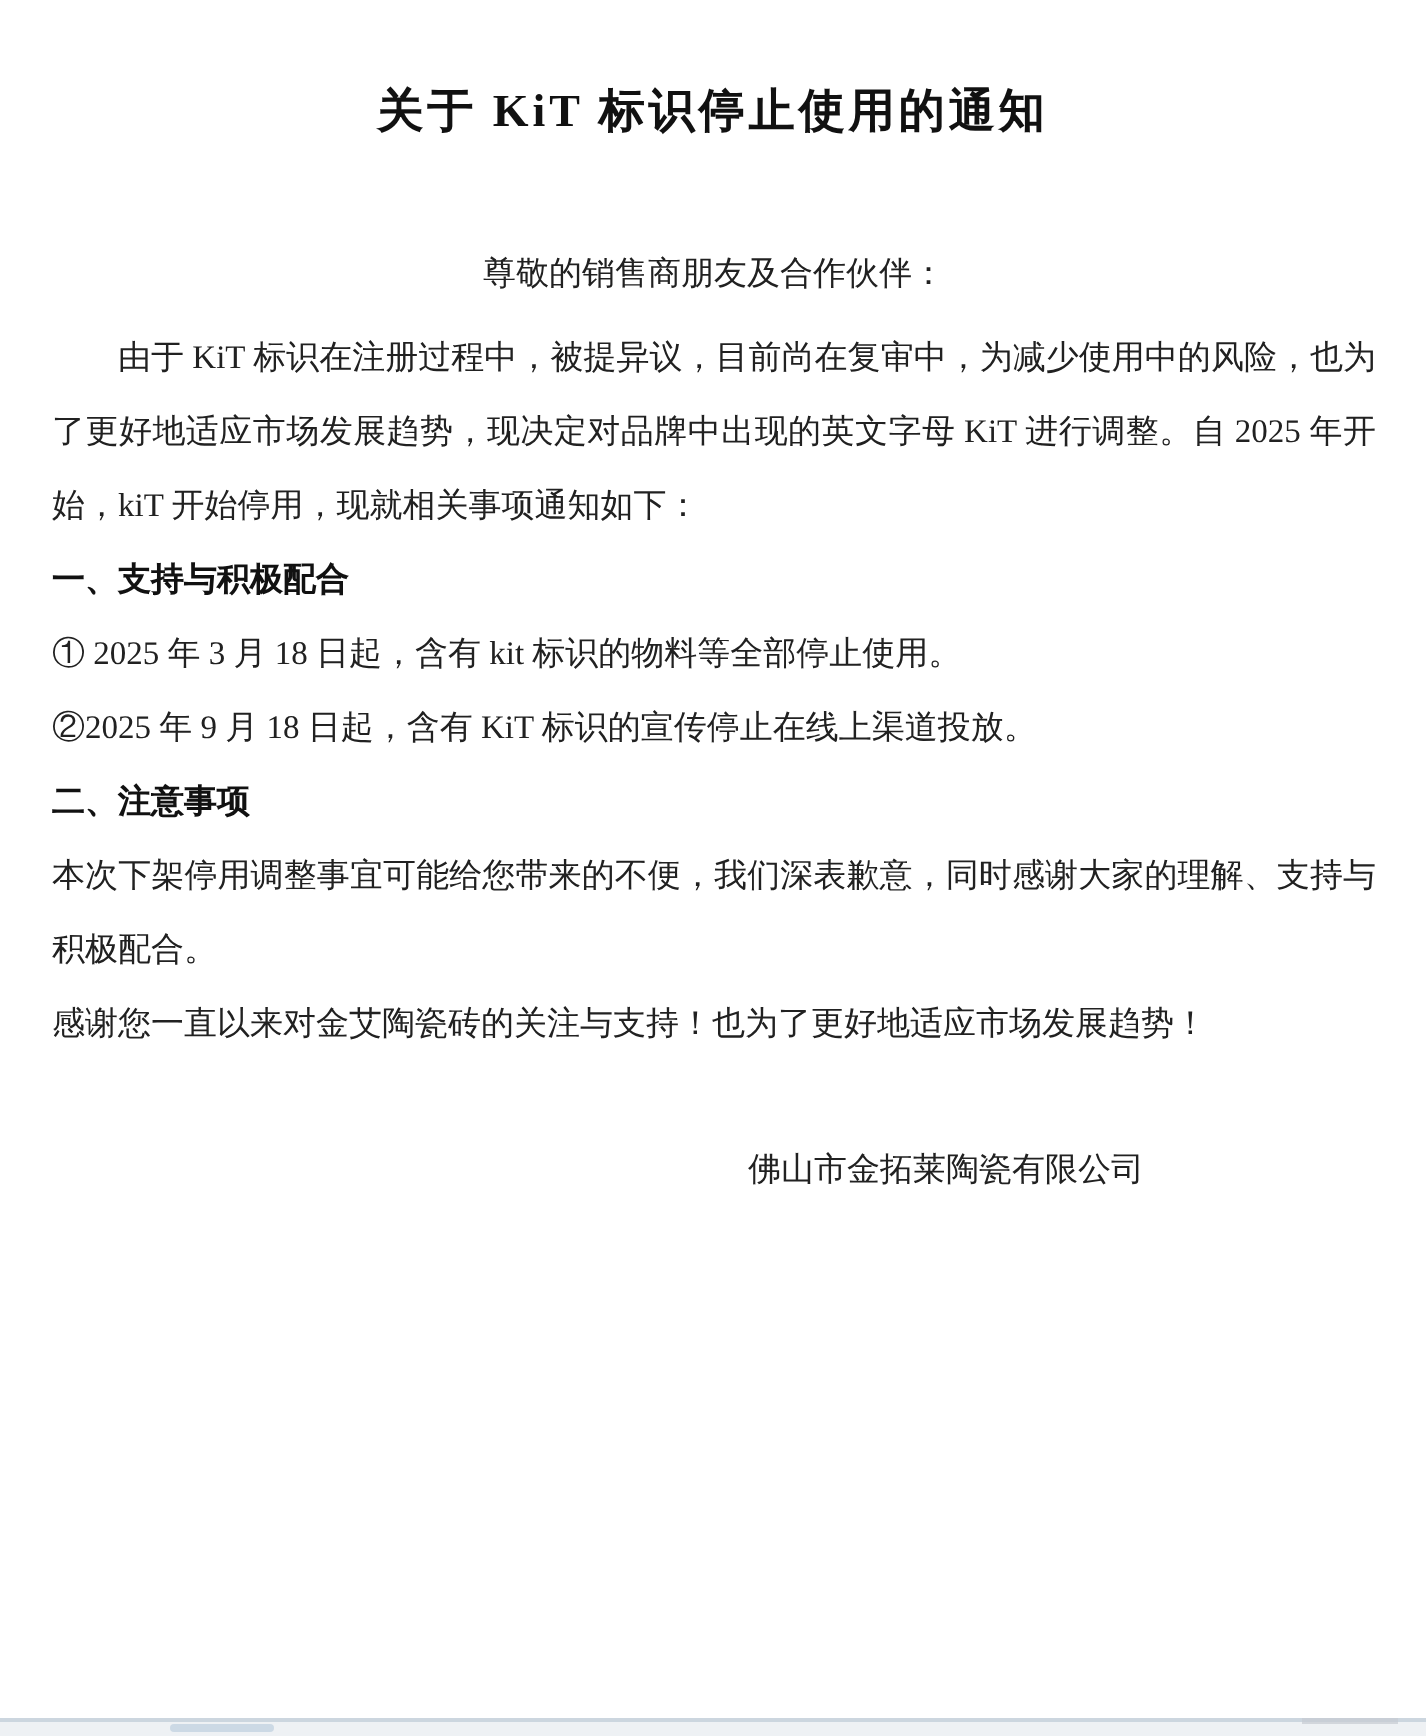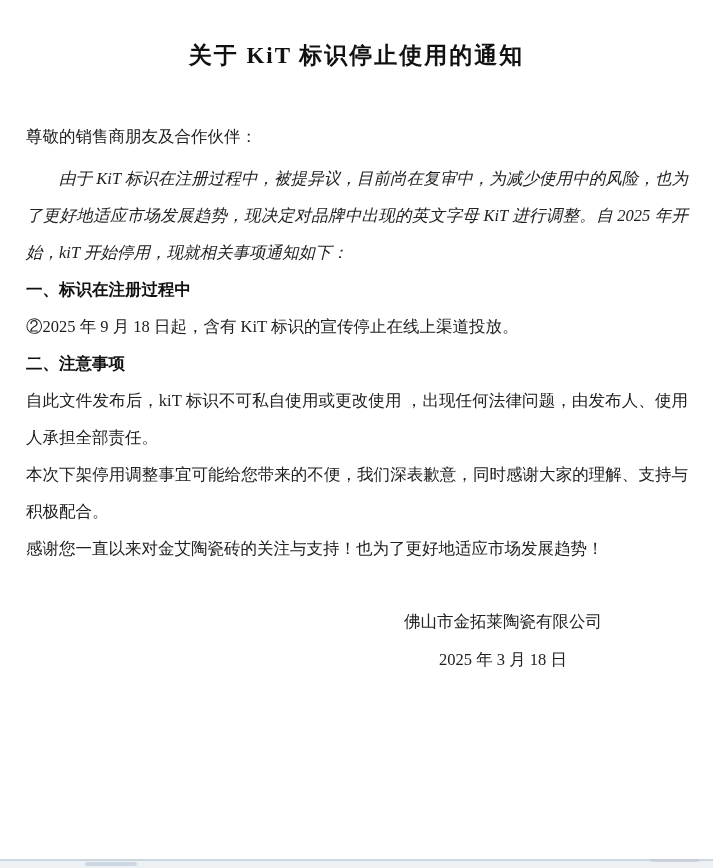"尊敬的销售商朋友及合作伙伴：" .salutation { text-align: left -> center }
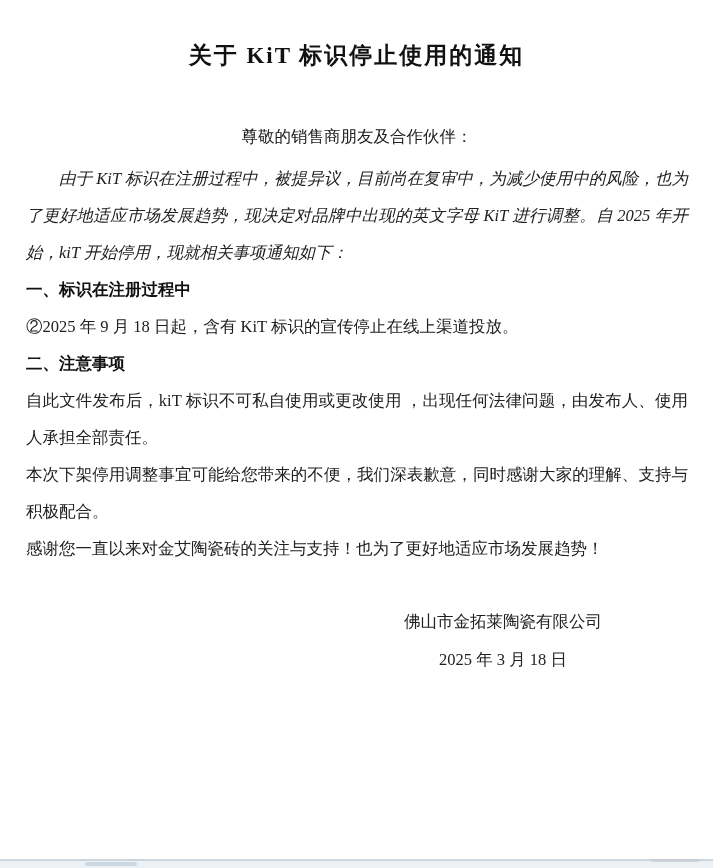"由于 KiT" .para-intro { font-style: italic -> none }
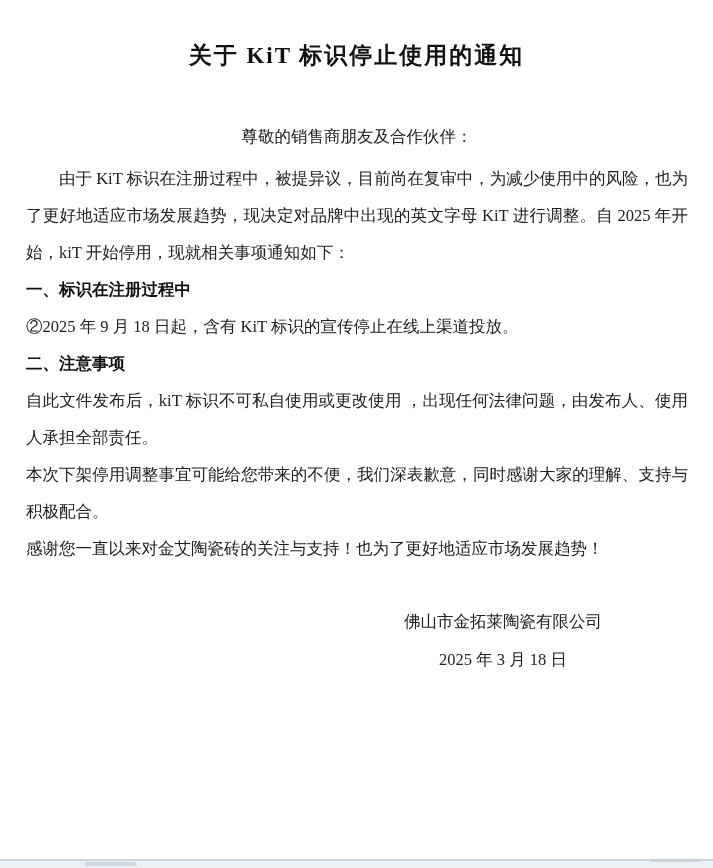"一、标识在注册过程中" p.section-heading { text: 标识在注册过程中 -> 支持与积极配合 }
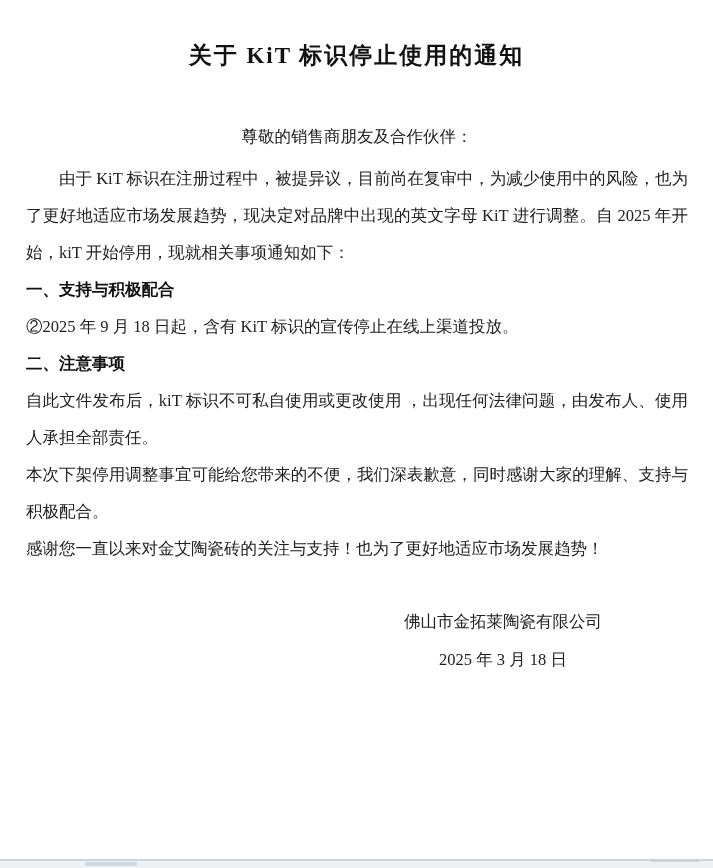"① 2025 年 3 月" p.list-item { html: none -> <p>① 2025 年 3 月 18 日起，含有 kit 标识的物料等全部停止使用。</p> }
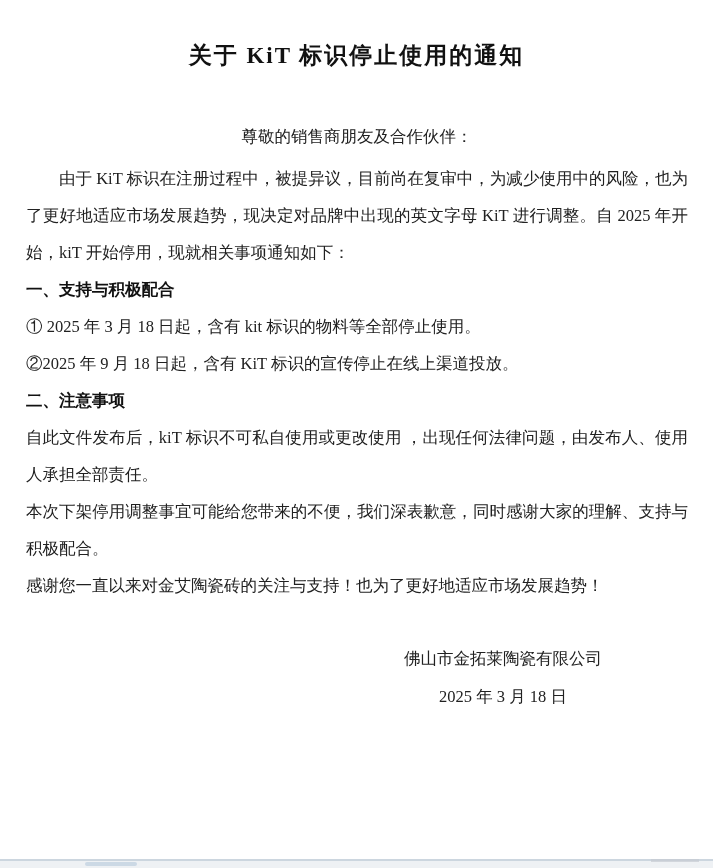"自此文件发布后，kiT 标识不可私自使用或更改使用" p { html: <p>自此文件发布后，kiT 标识不可私自使用或更改使用 ，出现任何法律问题，由发布人、使用人承担全部责任。</p> -> none }
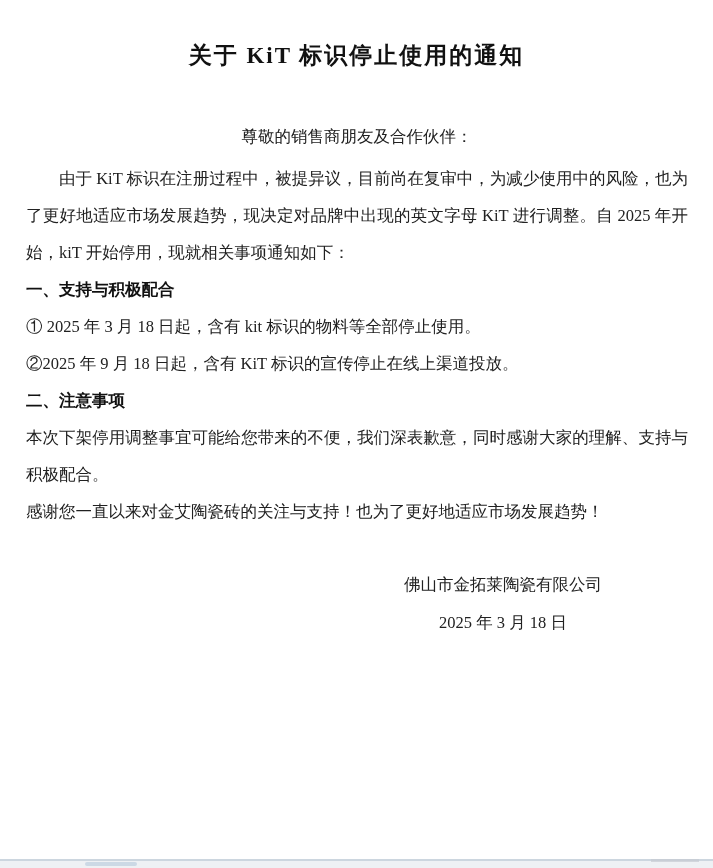"佛山市金拓莱陶瓷有限公司" .signature-block { margin-right: 86px -> 116px }
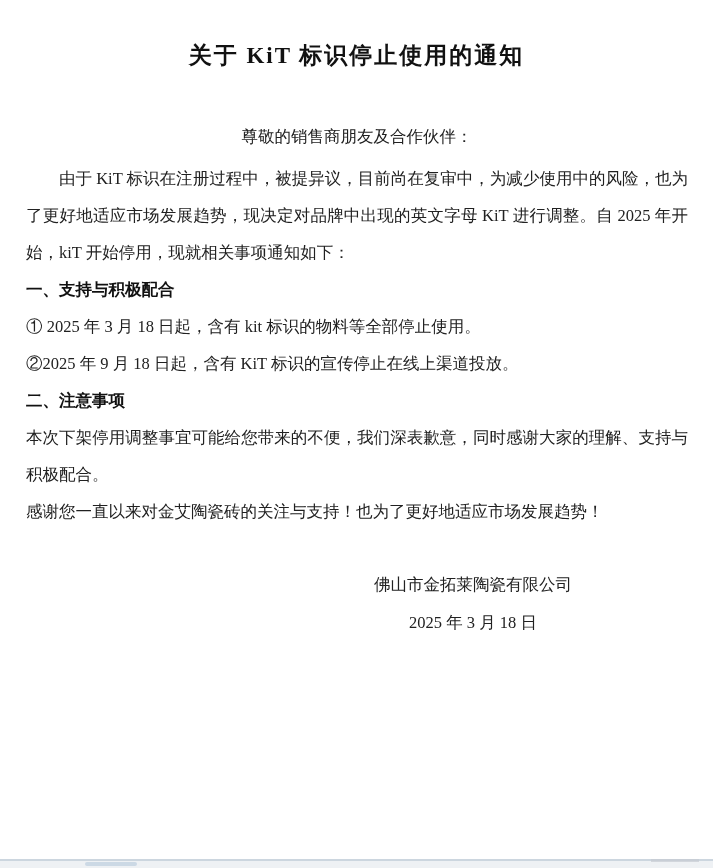"2025 年 3 月 18" div { html: <div>2025 年 3 月 18 日</div> -> none }
